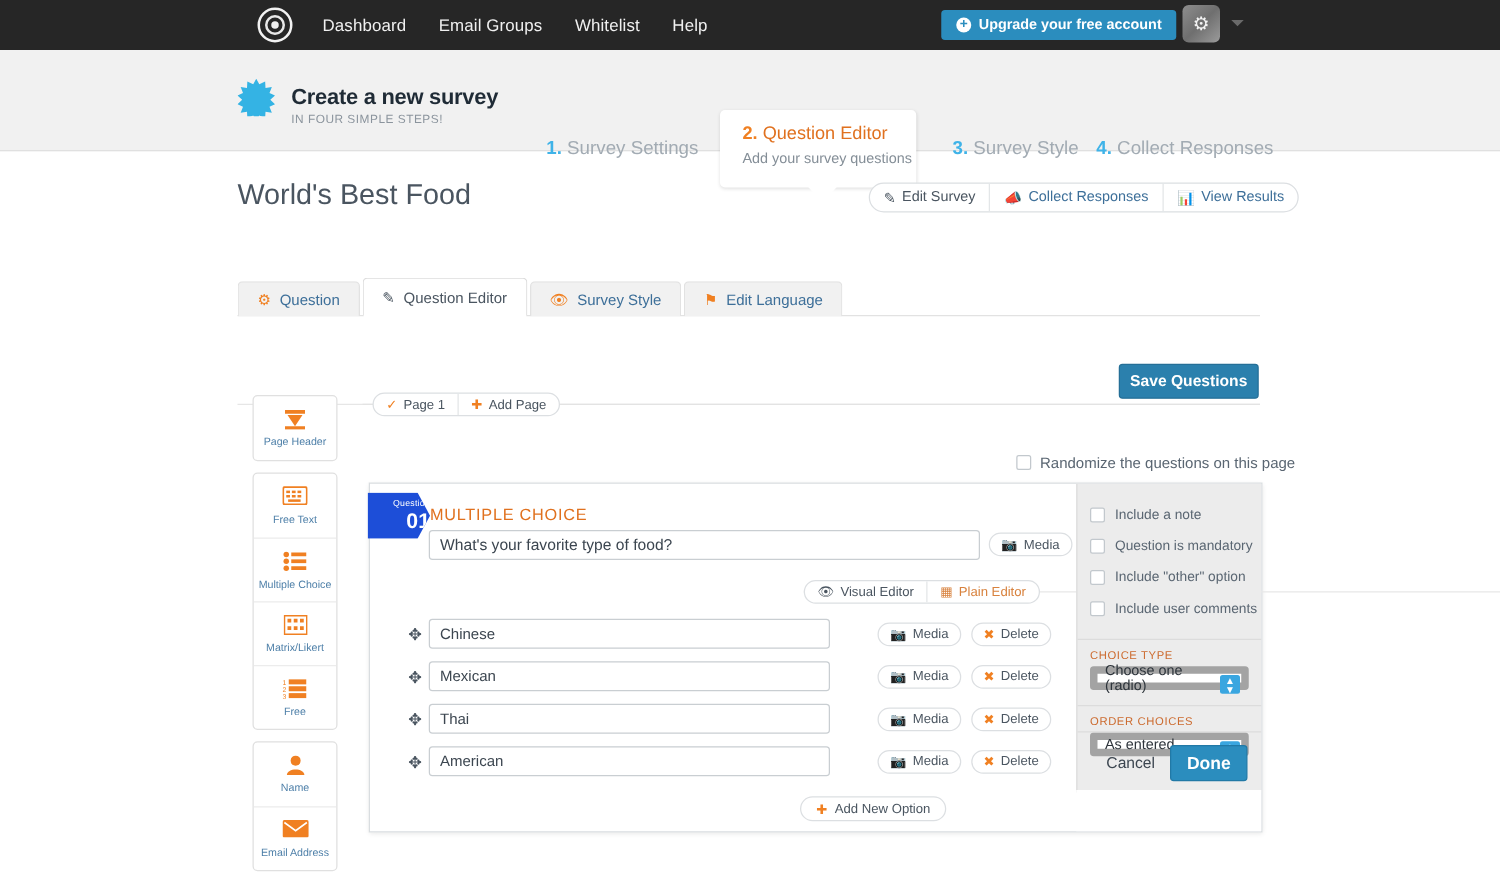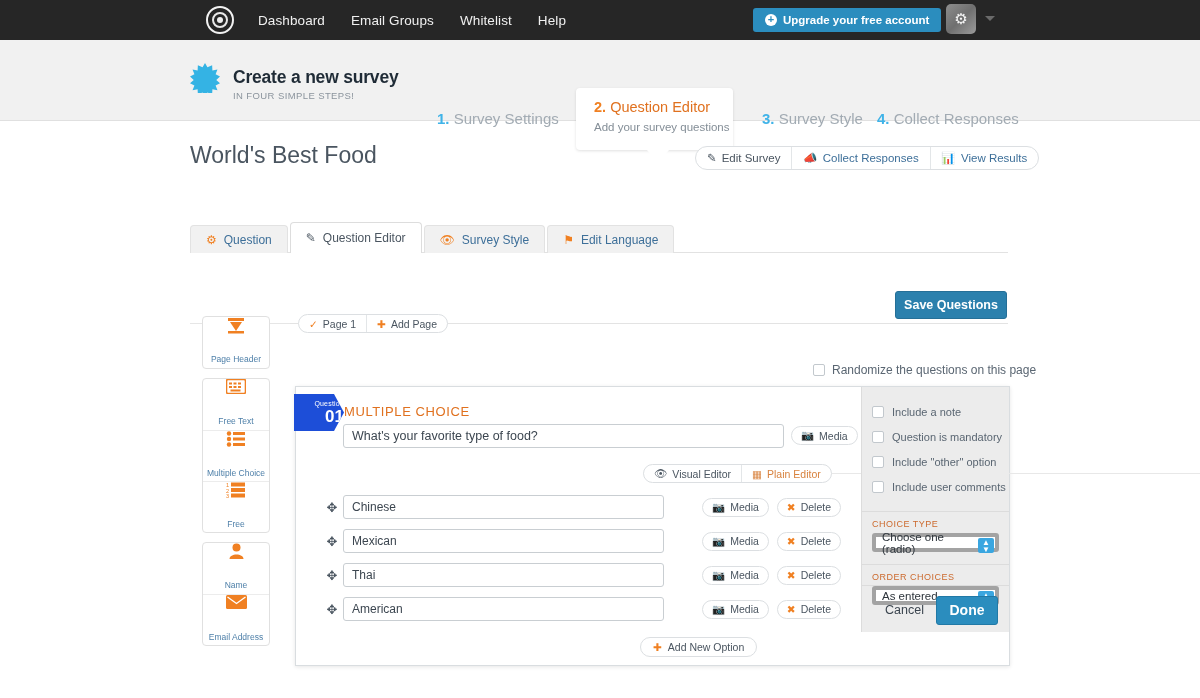"Page Header" .side-item { gap: 18px -> 2px; justify-content: none -> center }
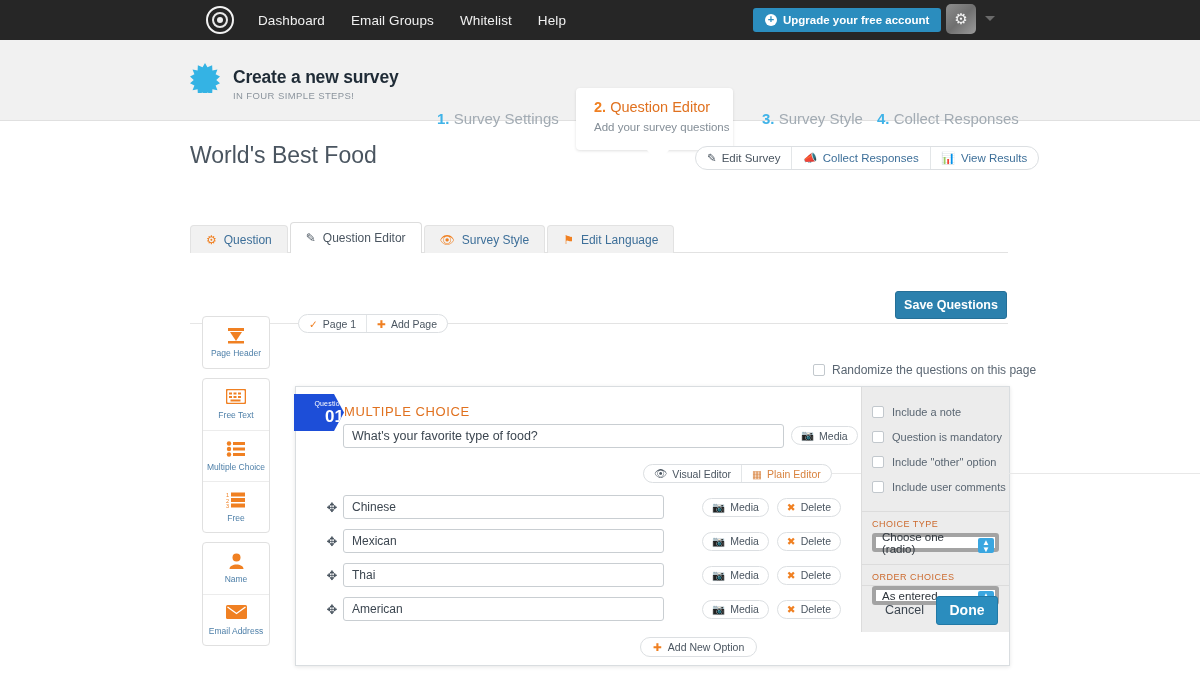"Matrix/Likert" div.side-item { html: none -> <div> <span> <svg> <rect></rect> <rect></rect> <rect></rect> <rect></rect> <rect></rect> <rect></rect> <rect></rect> </svg> </span> <span>Matrix/Likert</span> </div> }
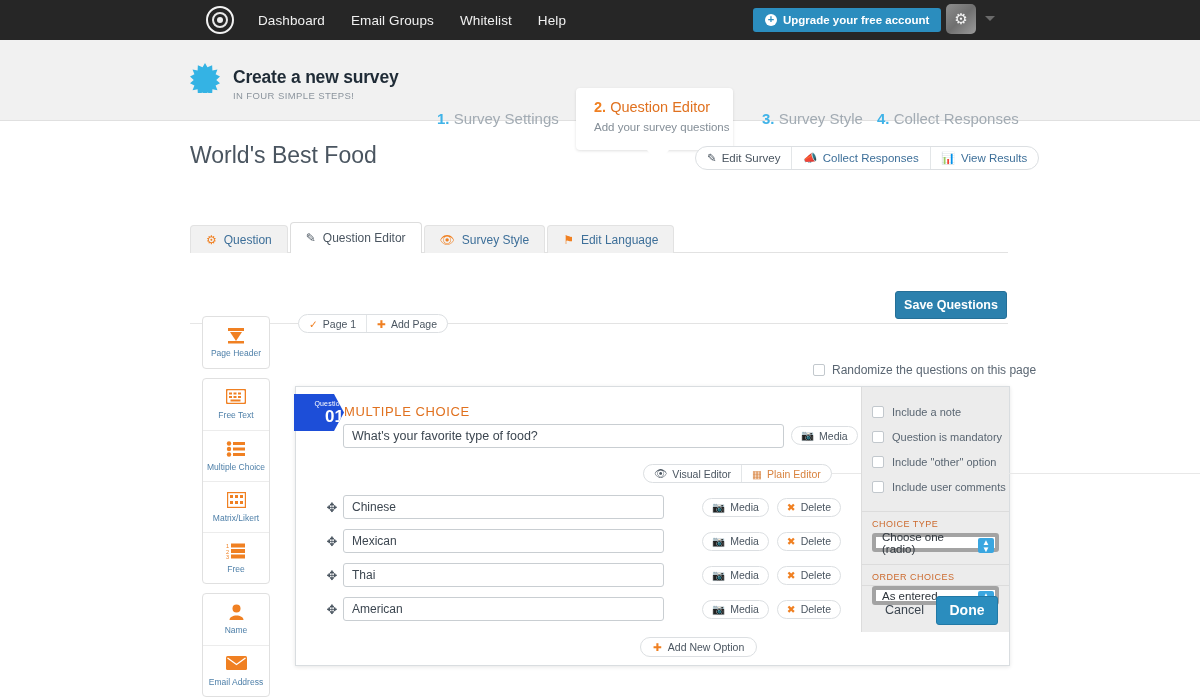"Choose one (radio)" .qs-select { border: 4px solid #a3a3a3 -> 6px solid #a3a3a3 }
